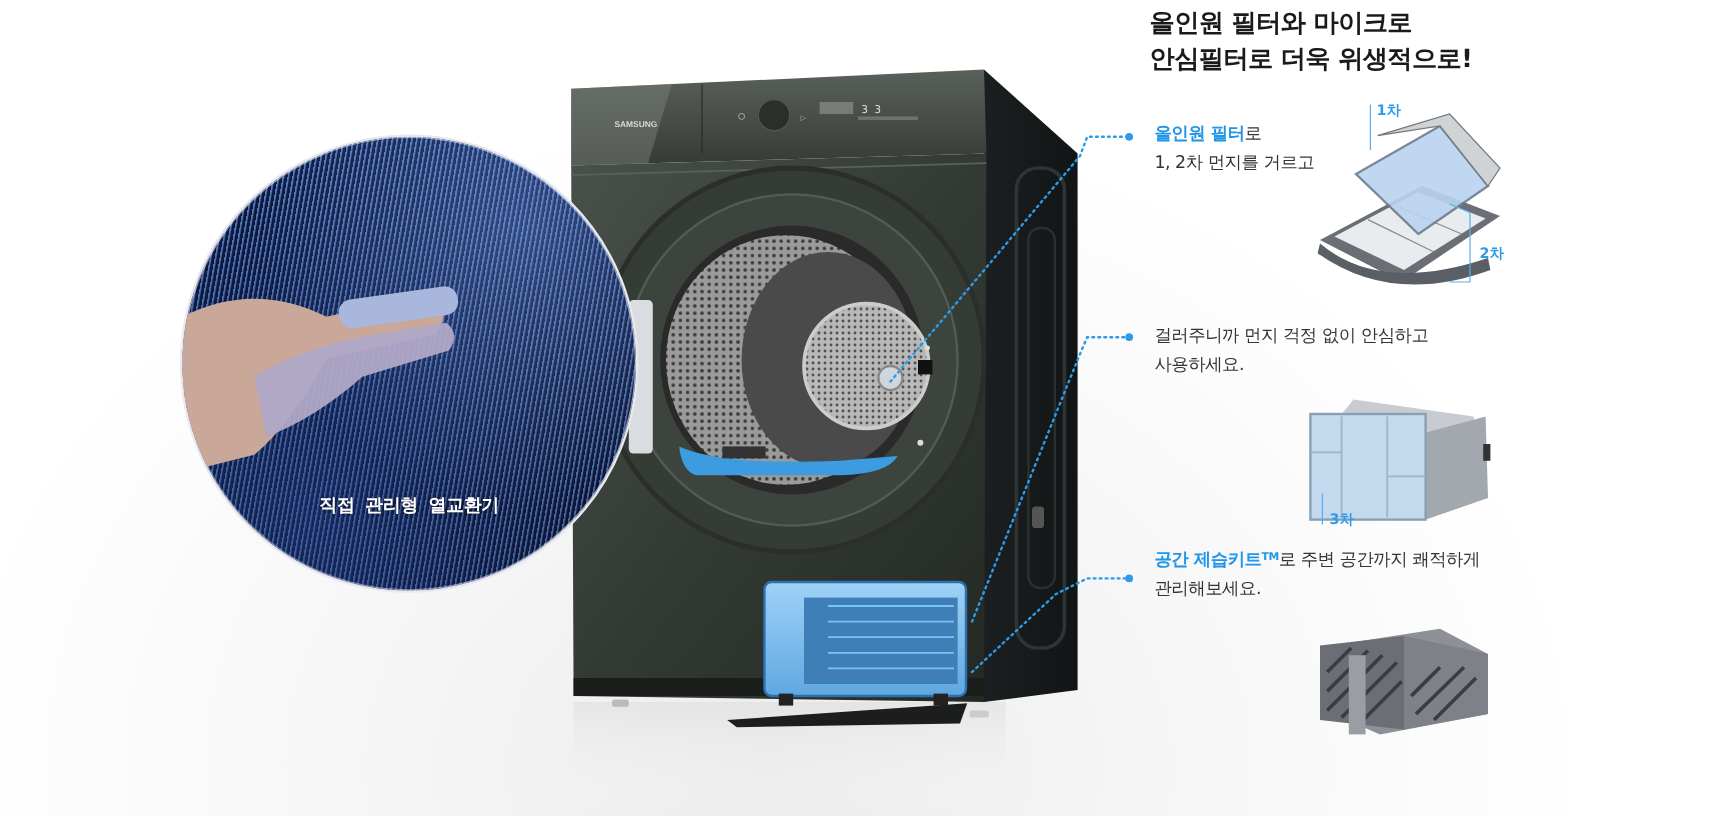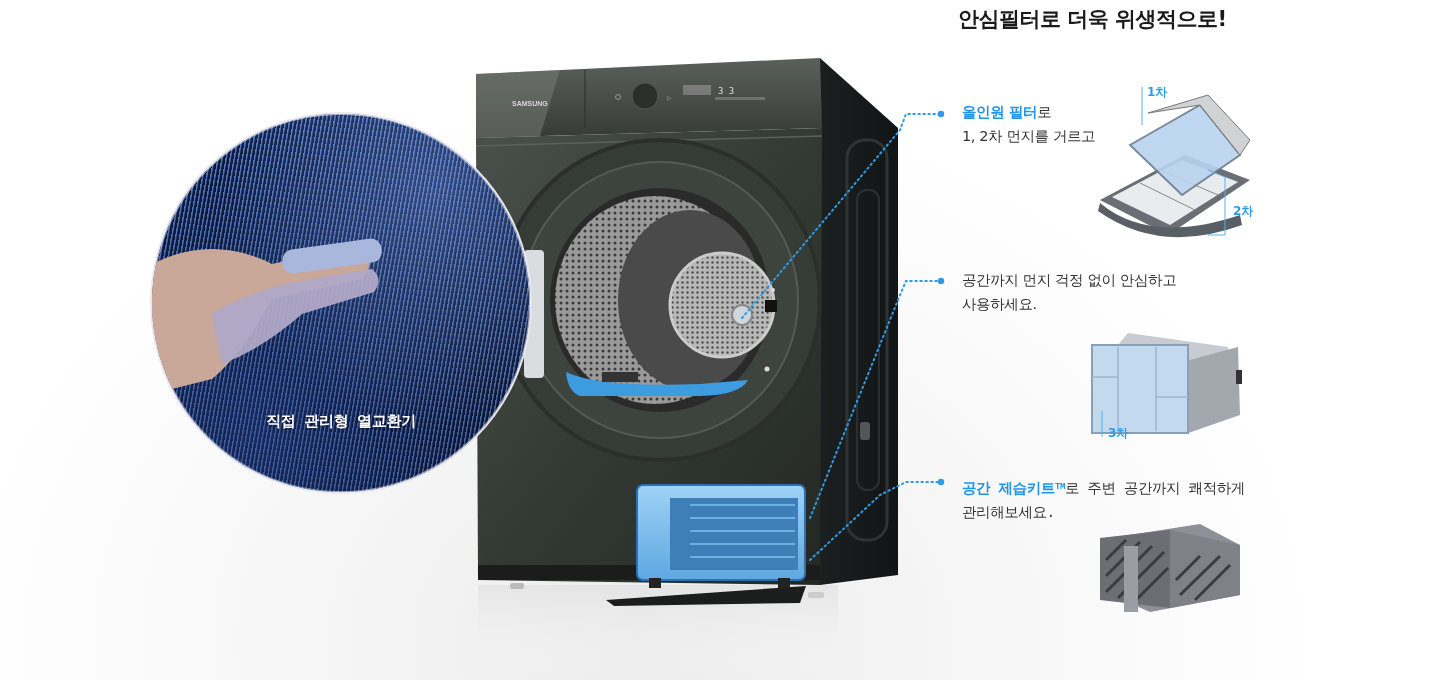"올인원 필터와 마이크로" span { html: none -> <span>올인원 필터와 마이크로</span> }
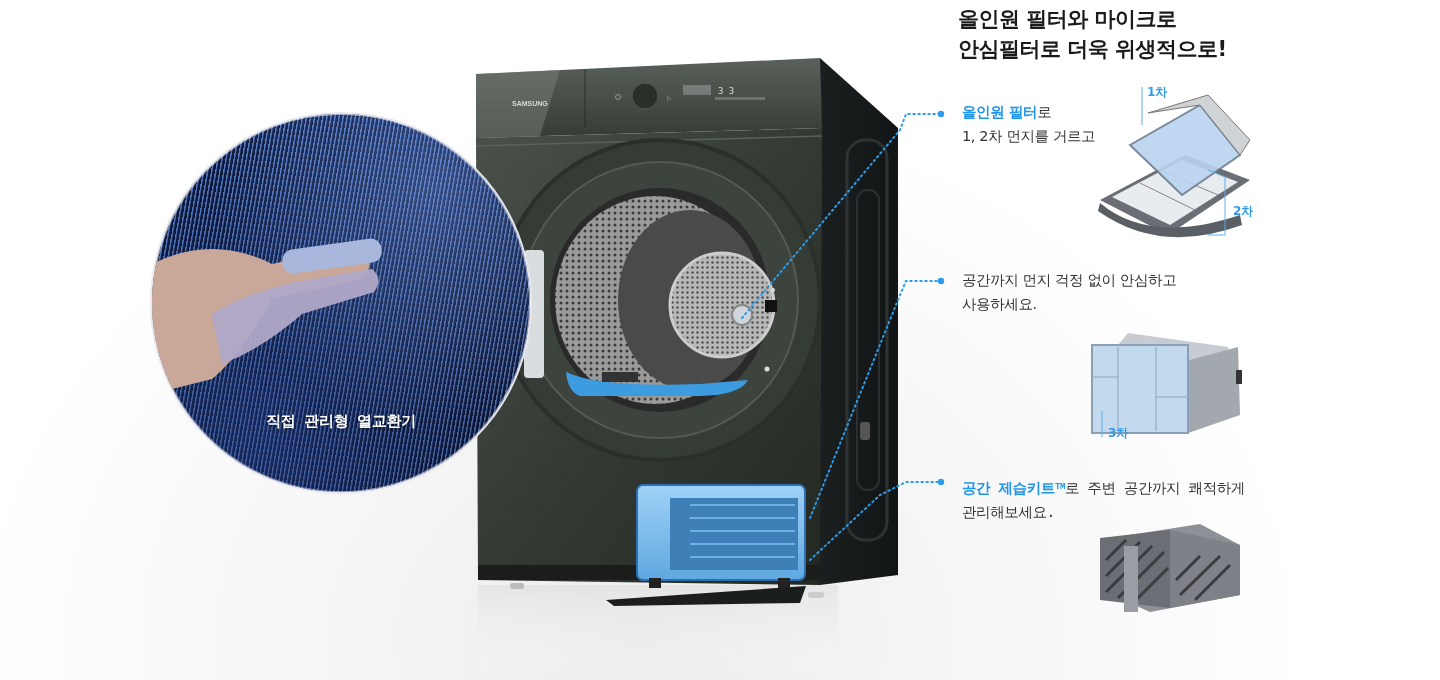"공간까지 먼지 걱정 없이 안심하고" span.line { text: 공간까지 -> 걸러주니까 }
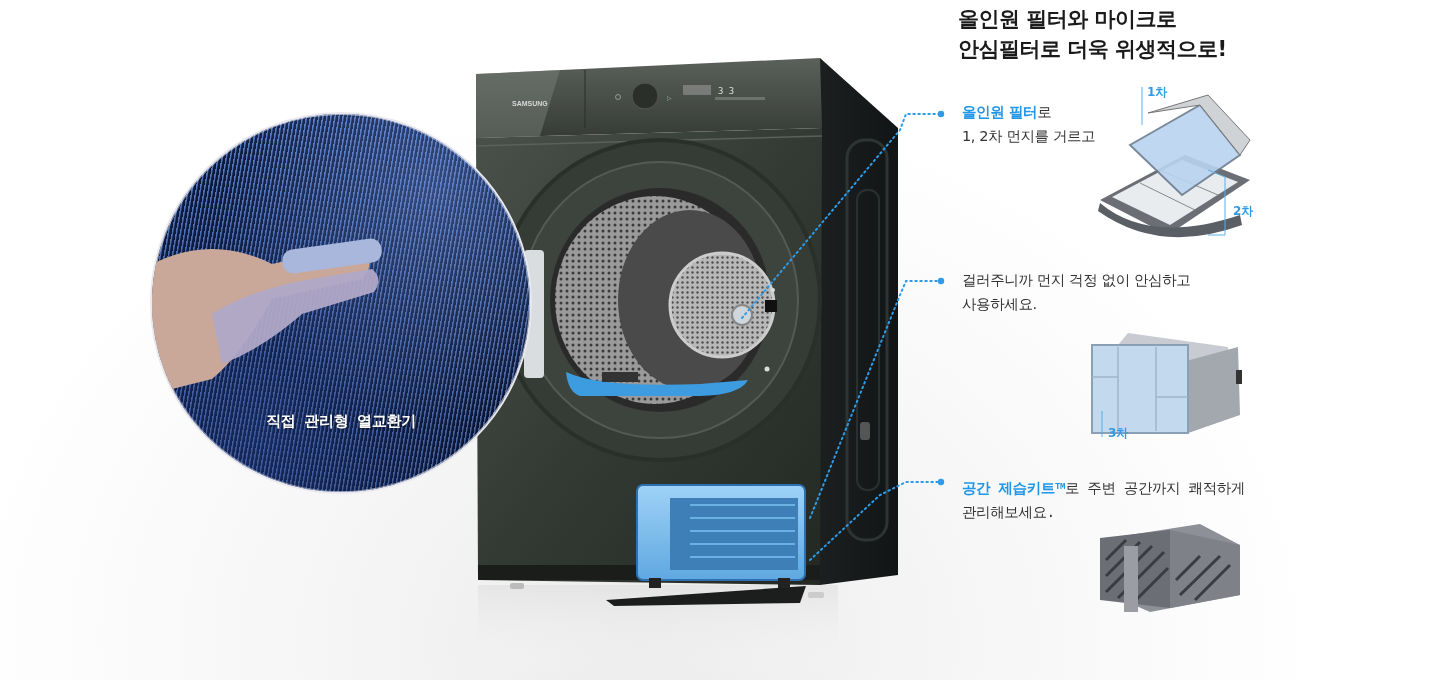"공간 제습키트TM로 주변 공간까지 쾌적하게" .f3 { font-family: Liberation Mono, monospace -> none; top: 477px -> 455px }
